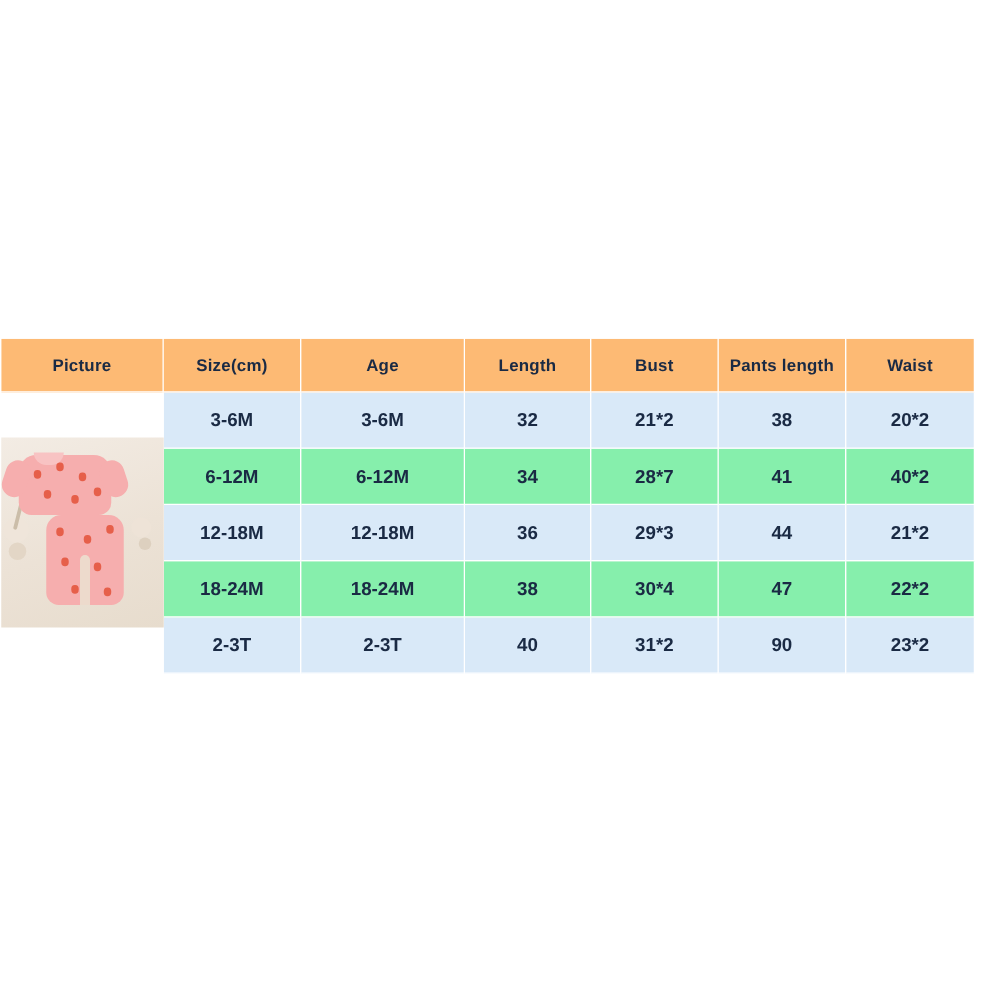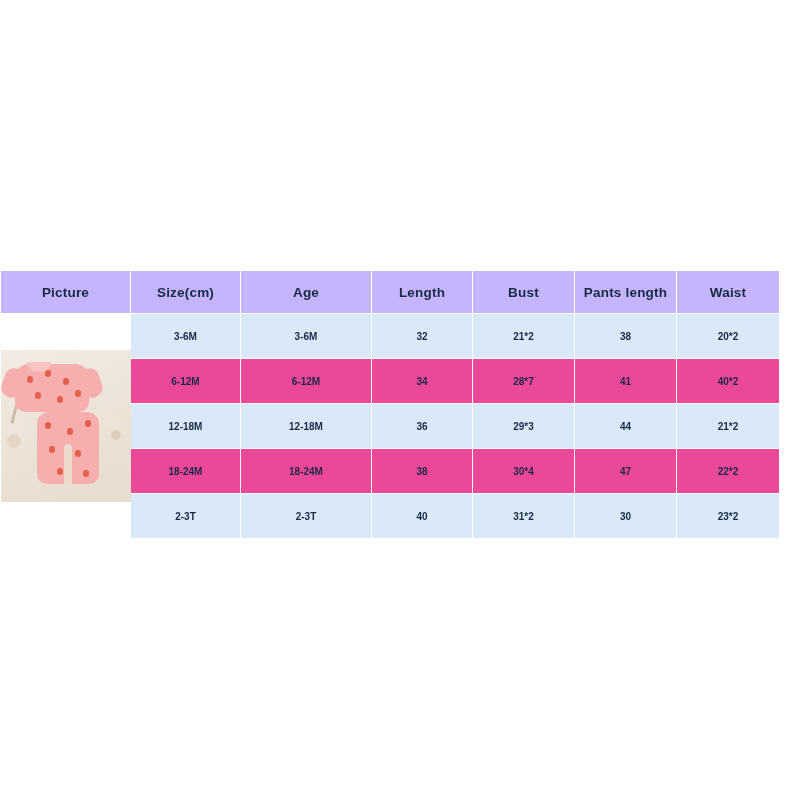"Picture" .hdr th { background: #c4b5fd -> #fdba74 }
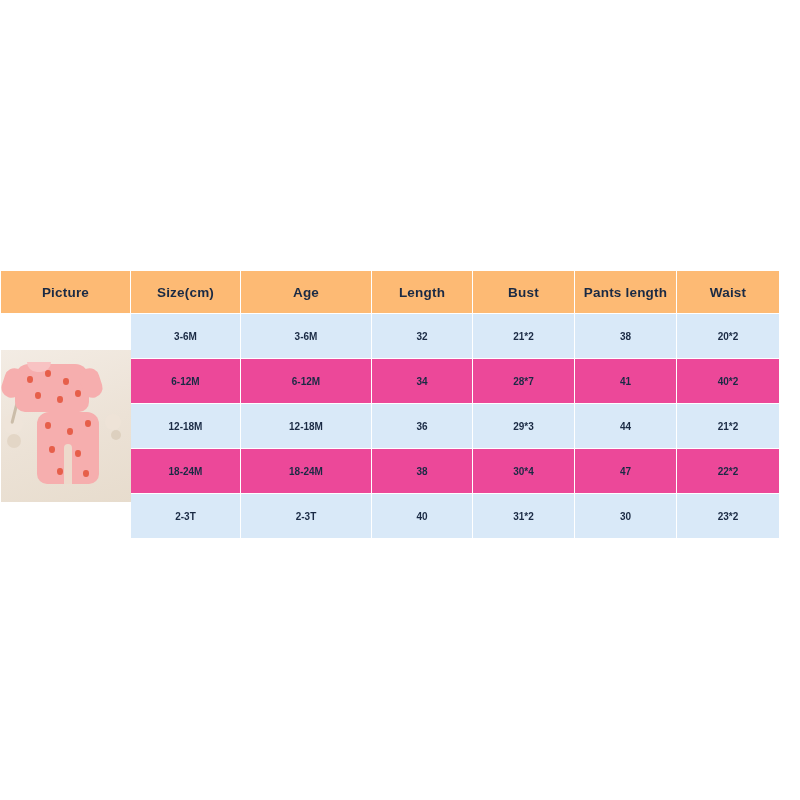"3-6M" .size-chart td, .size-chart th { font-size: 10px -> 15px }
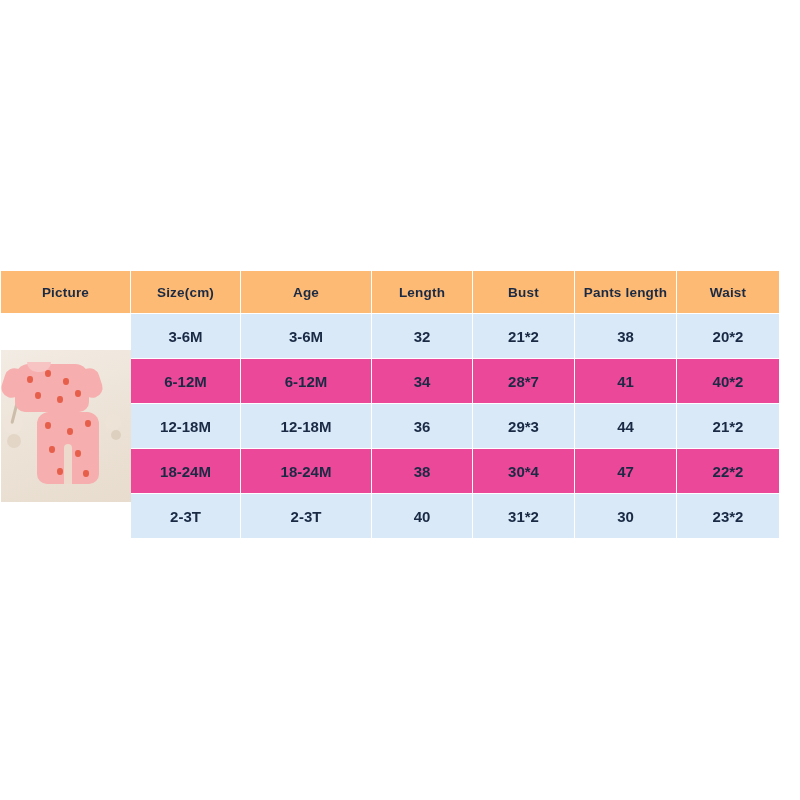"6-12M" .row-dark td { background: #ec4899 -> #86efac }
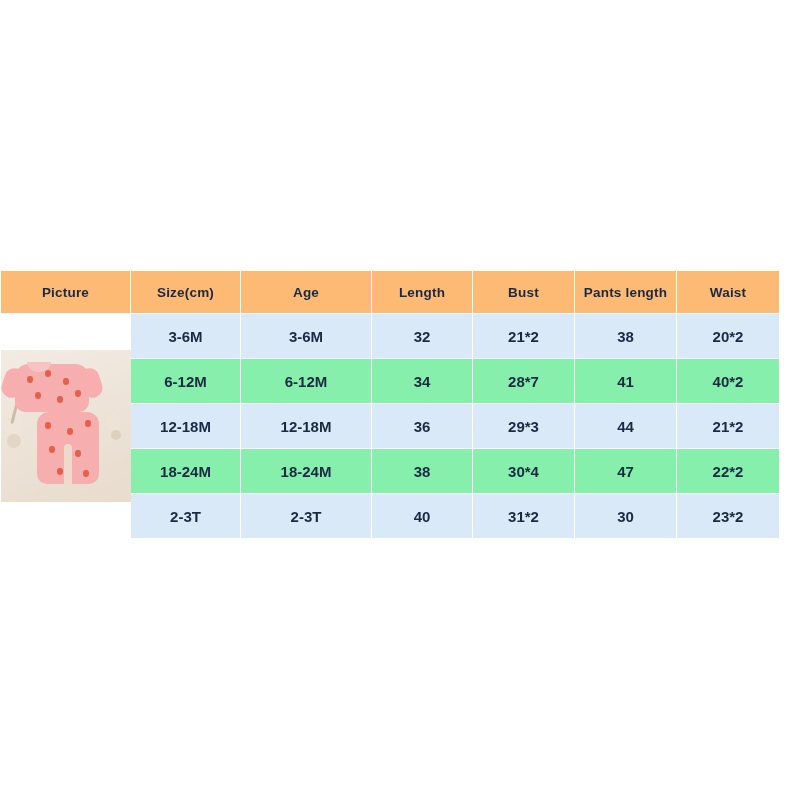"30" td { text: 30 -> 90 }
